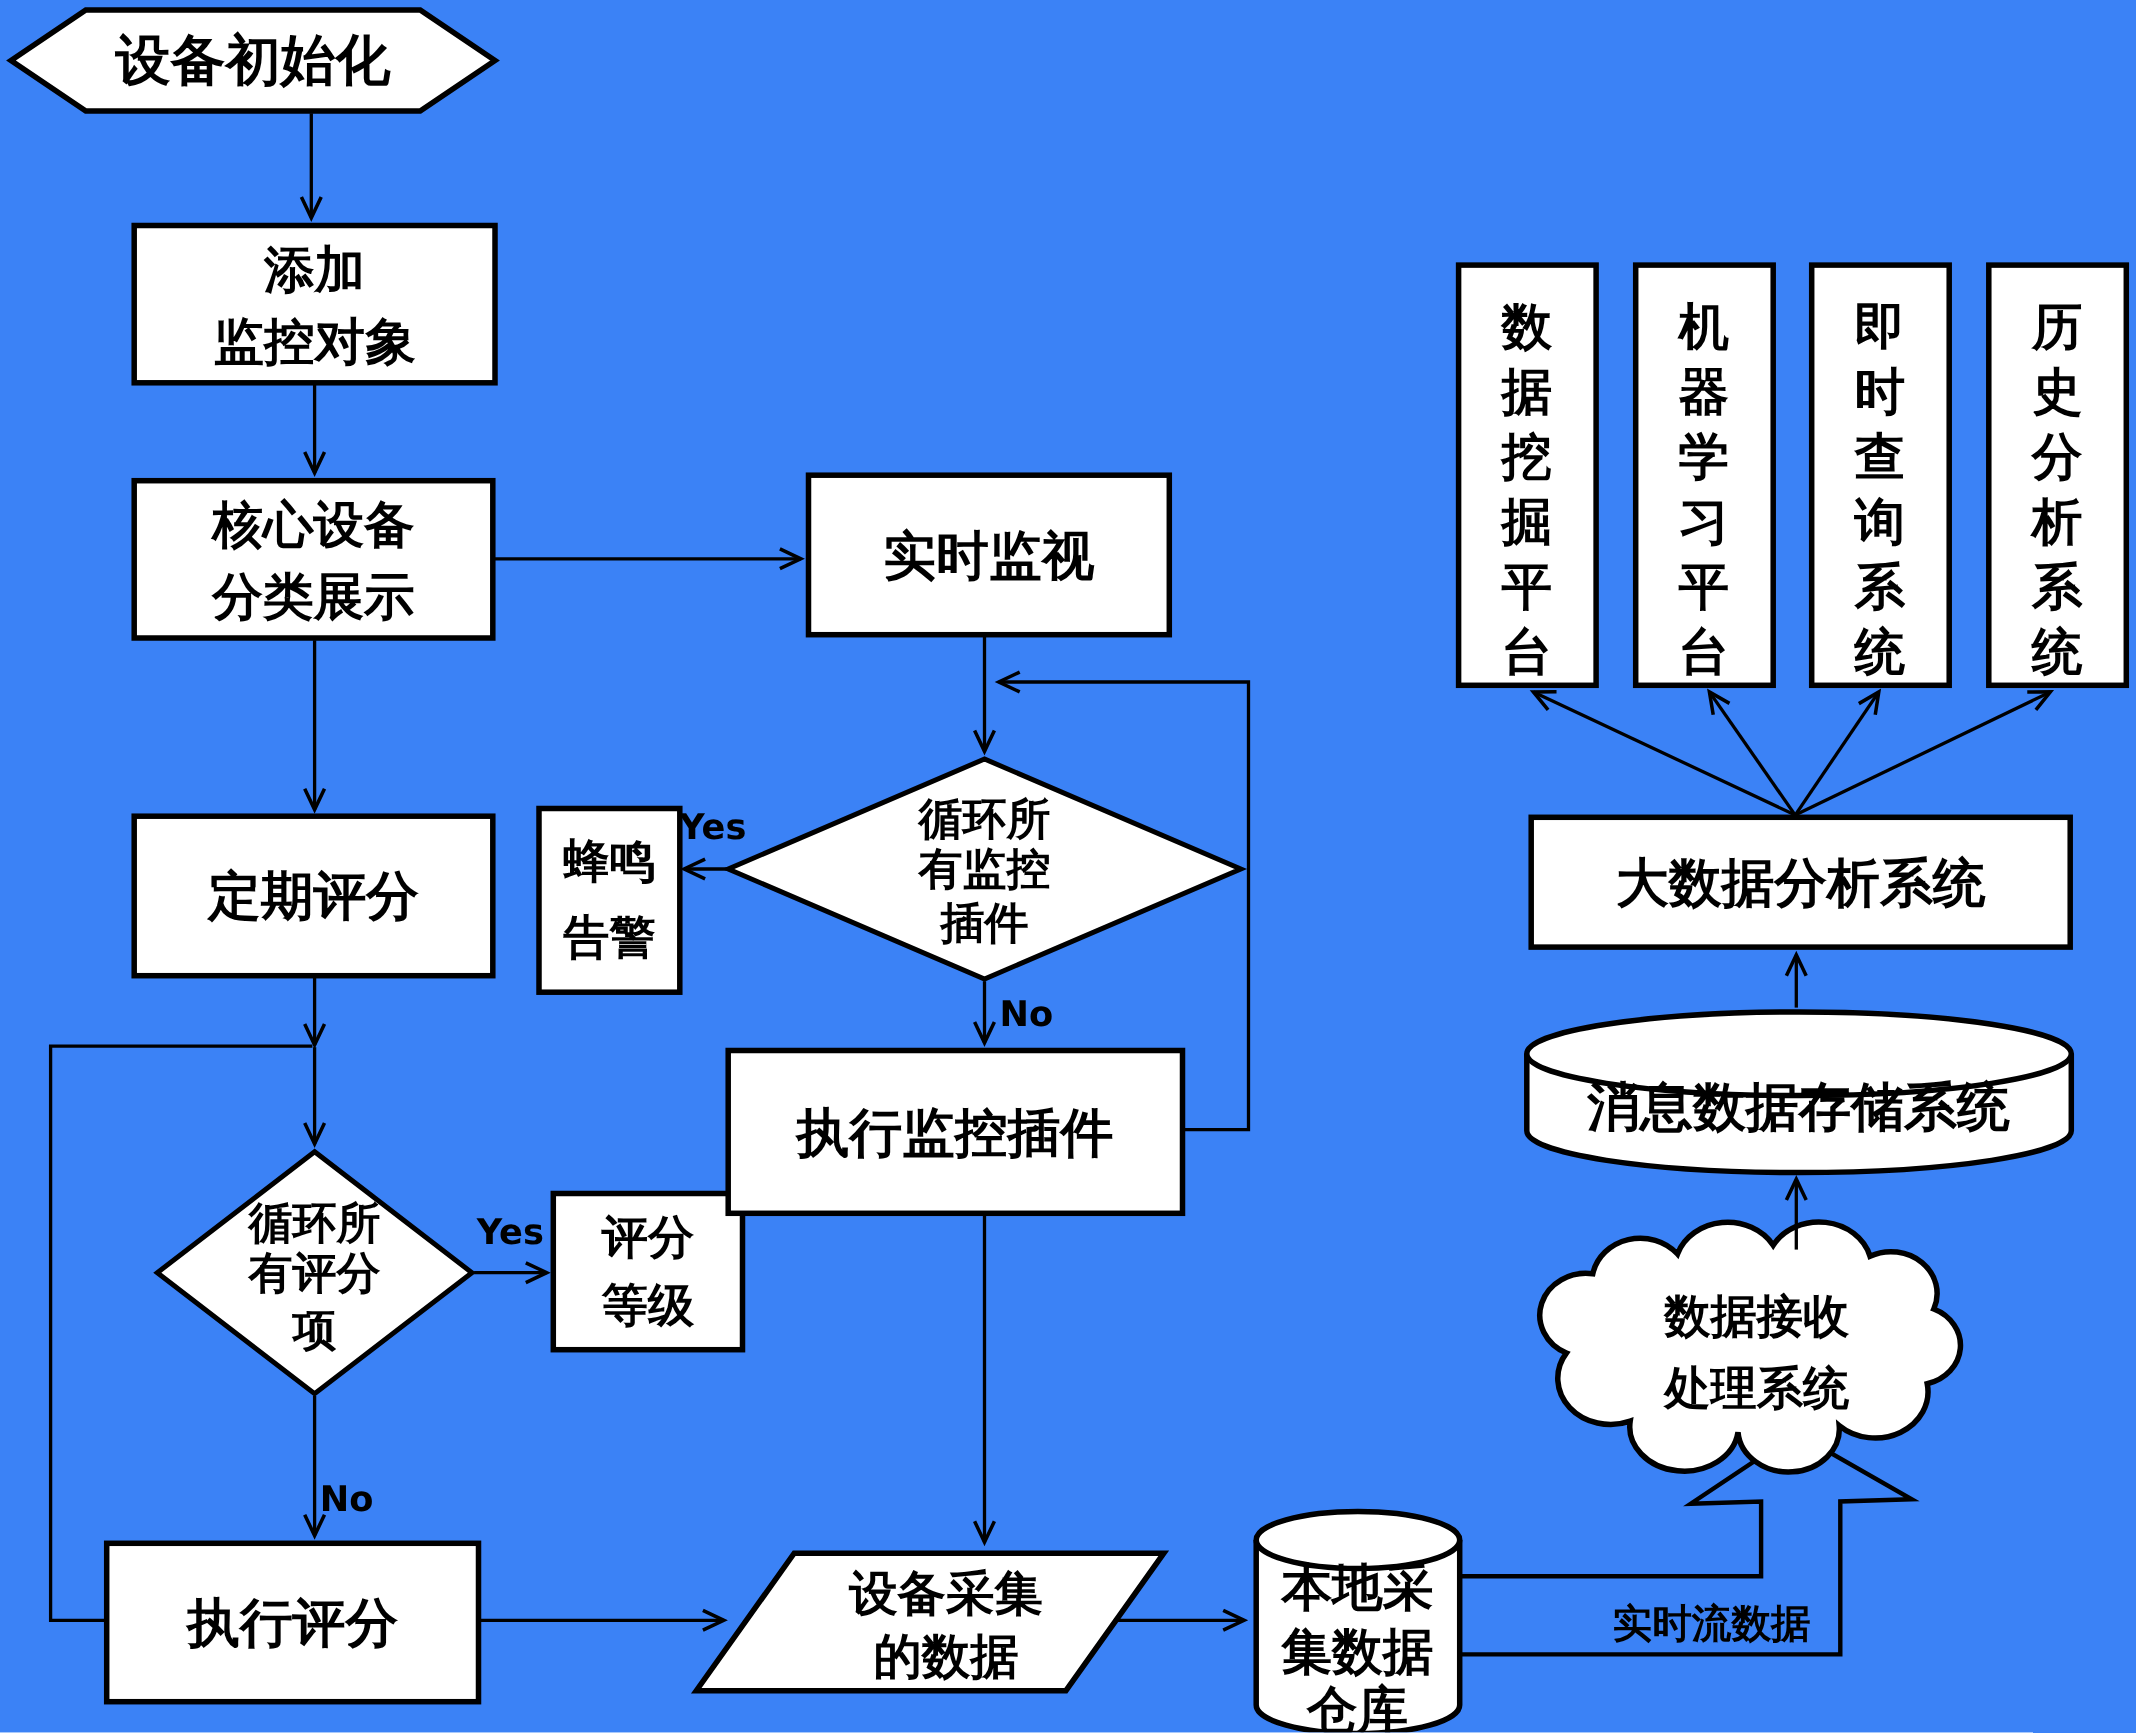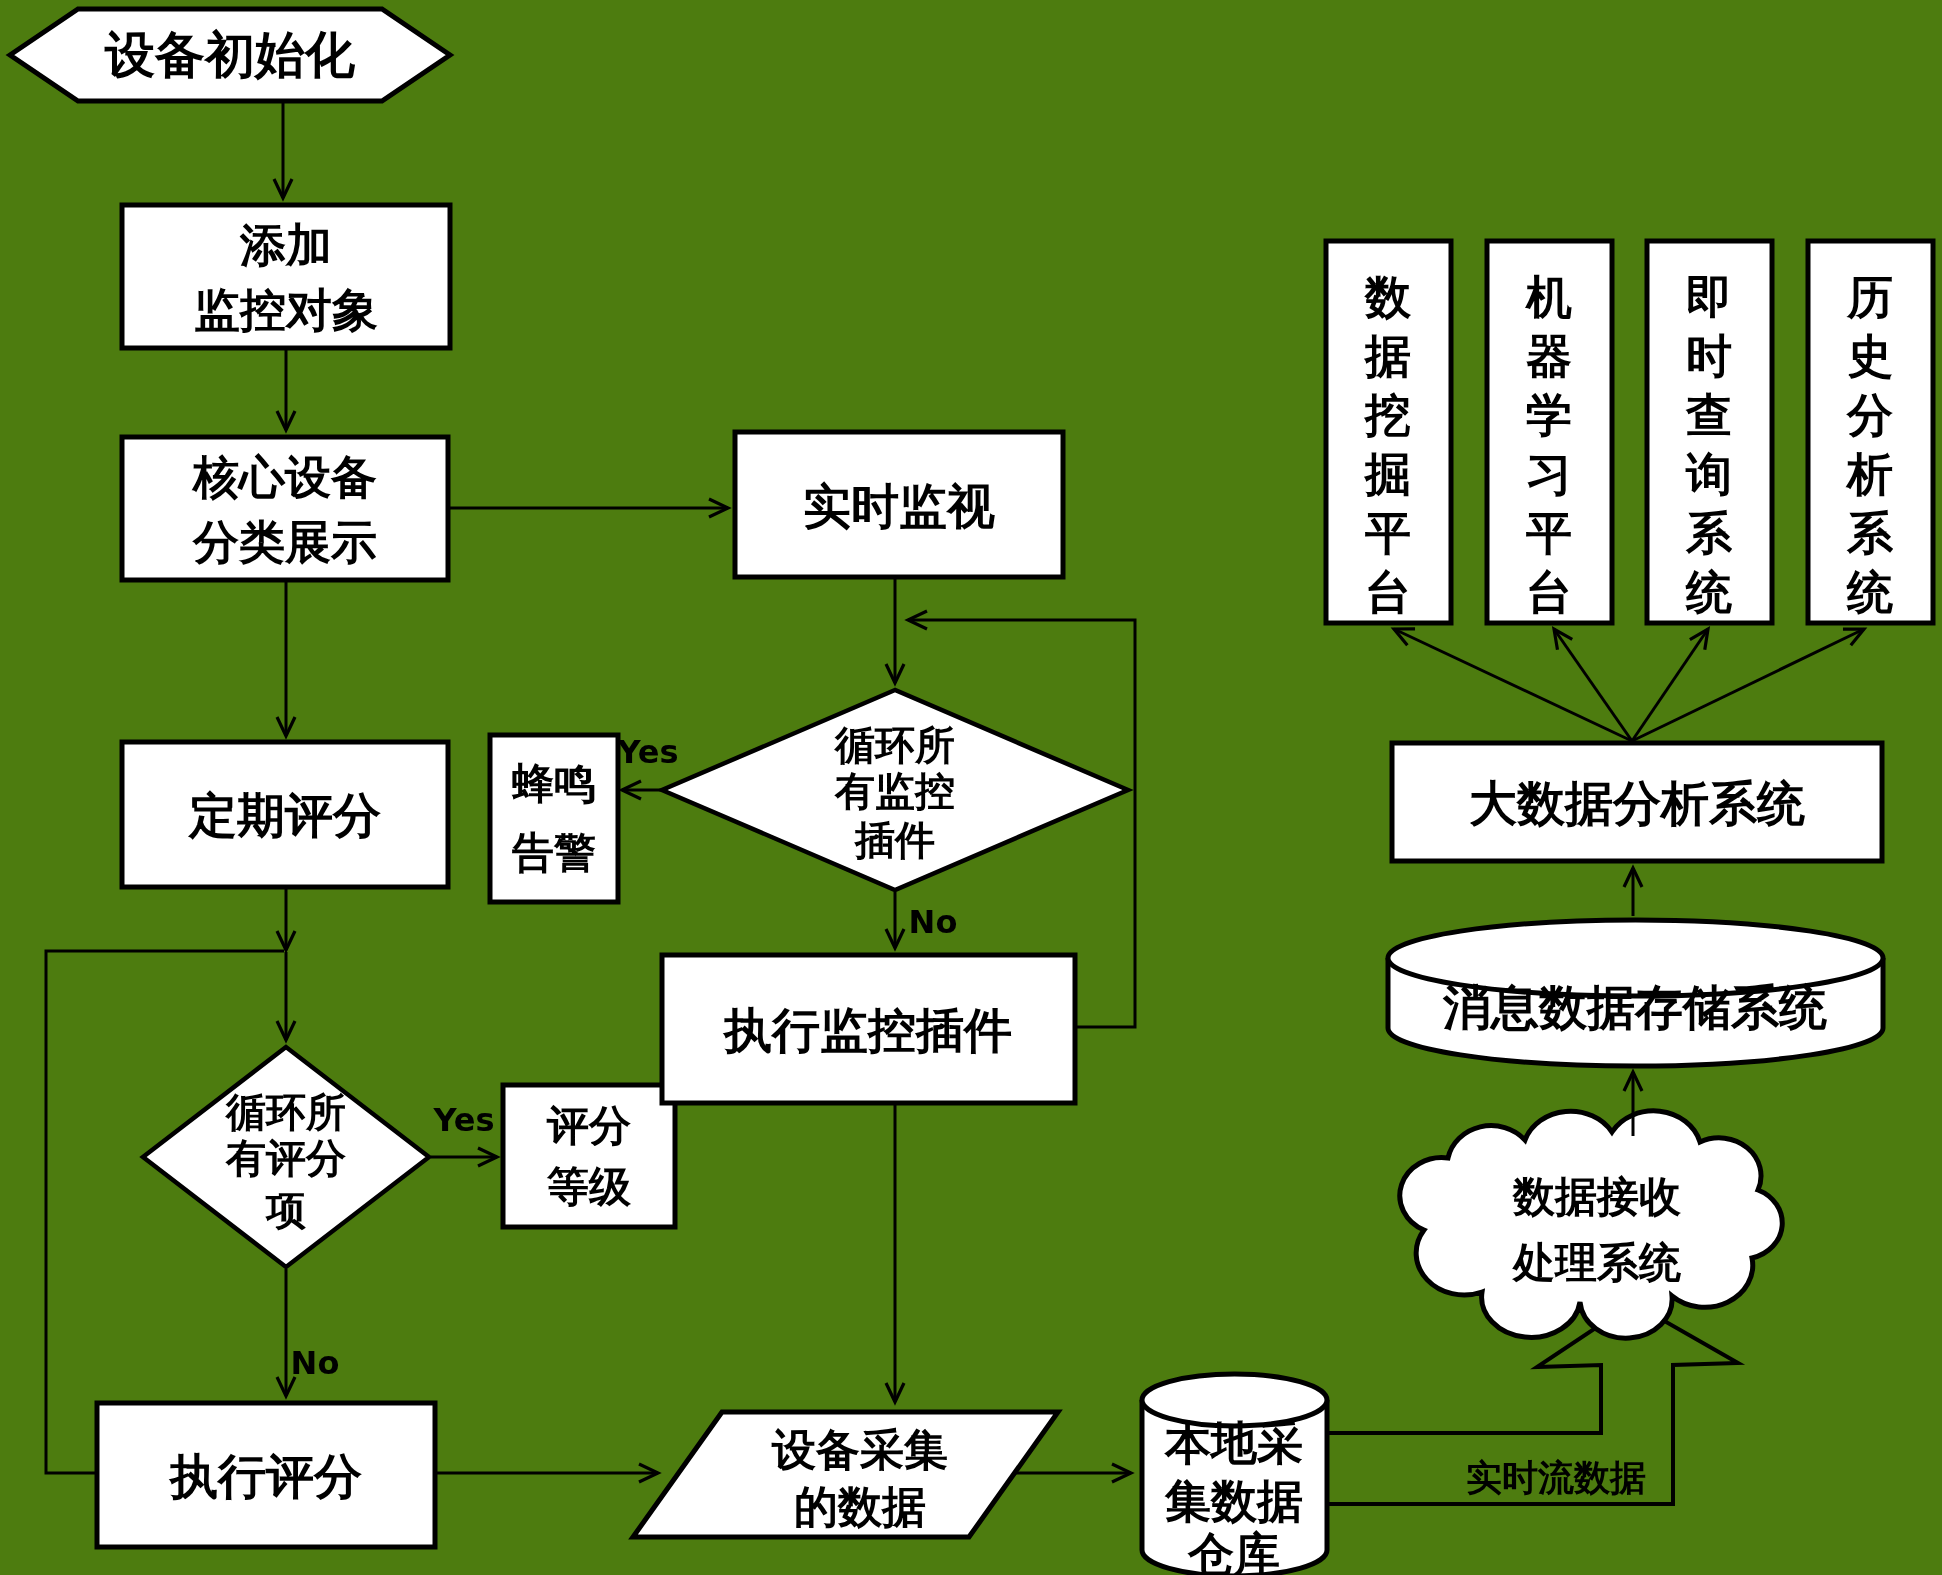"设备初始化" .stage { background: #4d7c0f -> #3b82f6 }
